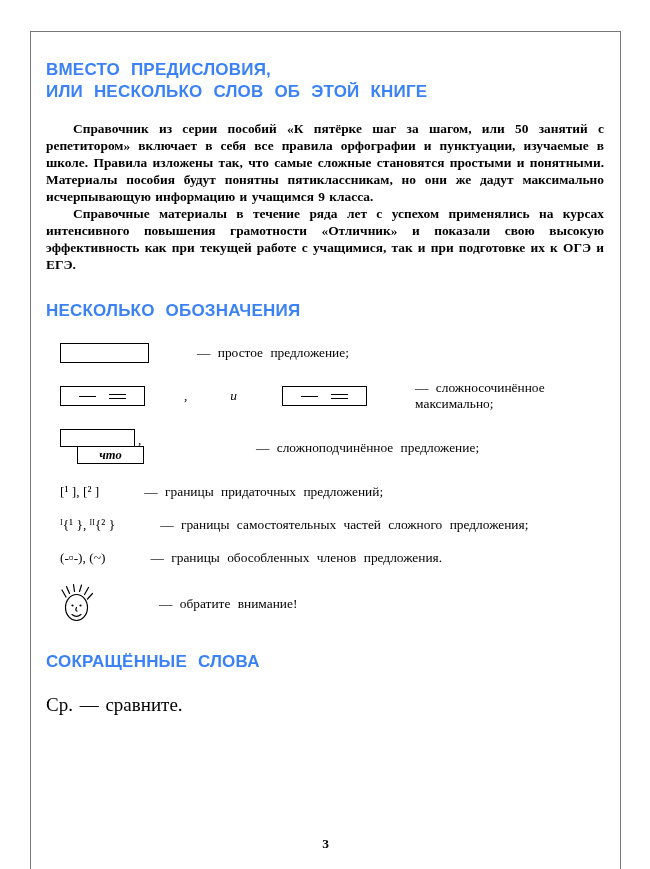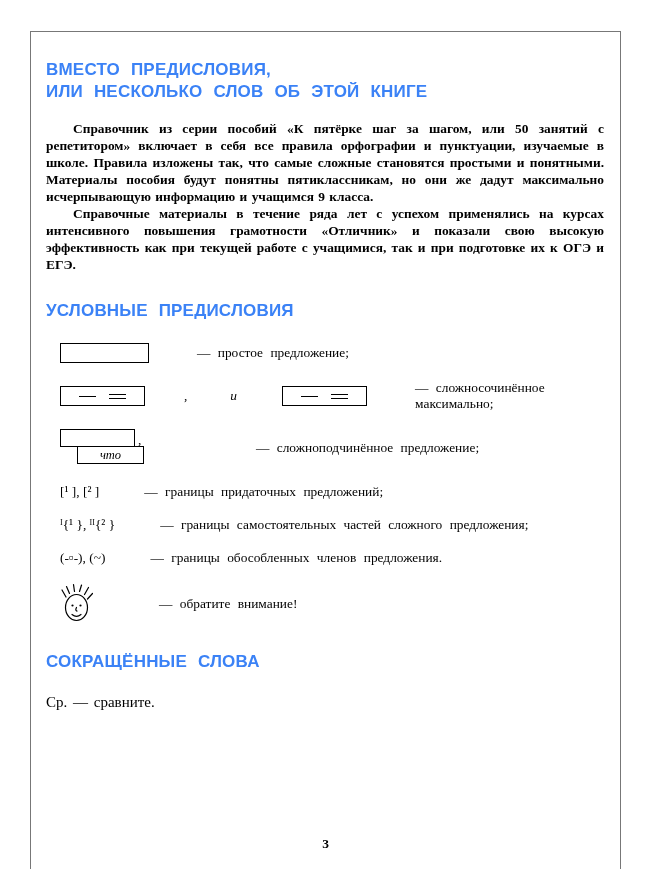"УСЛОВНЫЕ ПРЕДИСЛОВИЯ" h2.section-title { text: УСЛОВНЫЕ ПРЕДИСЛОВИЯ -> НЕСКОЛЬКО ОБОЗНАЧЕНИЯ }
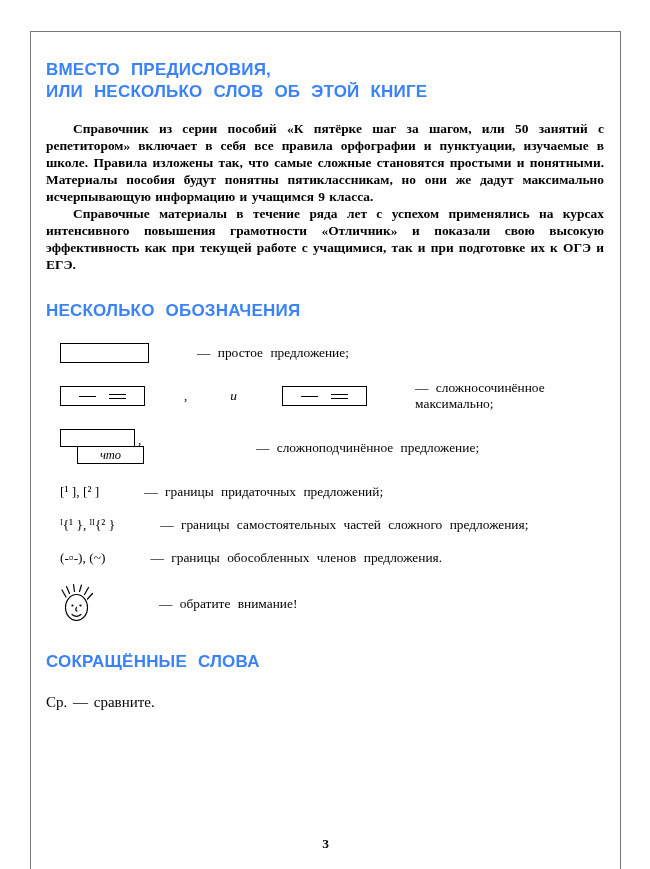"что" .cbox.sub { font-weight: normal -> bold }
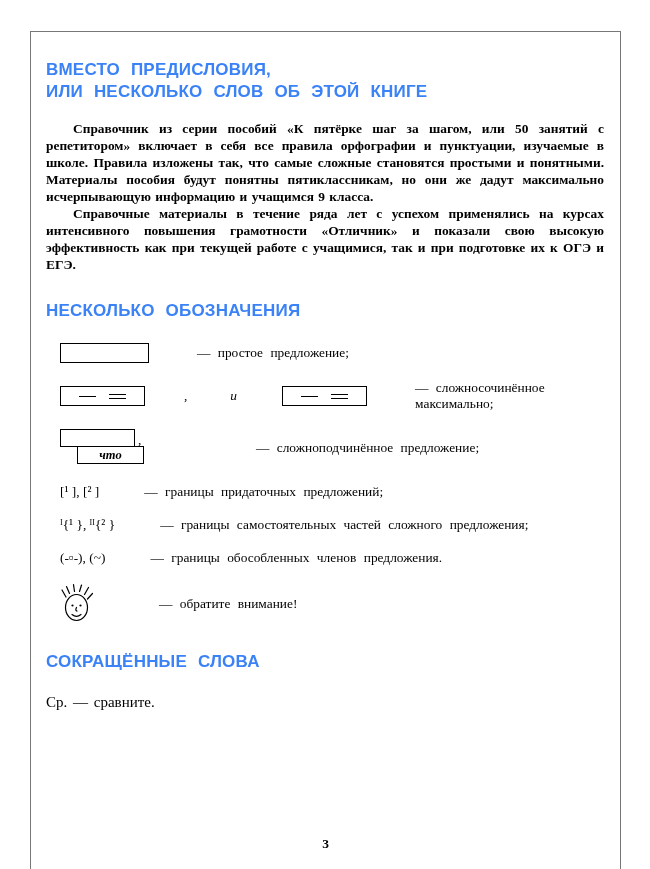"Ср. — сравните." .abbrev-entry { font-size: 15px -> 19px }
